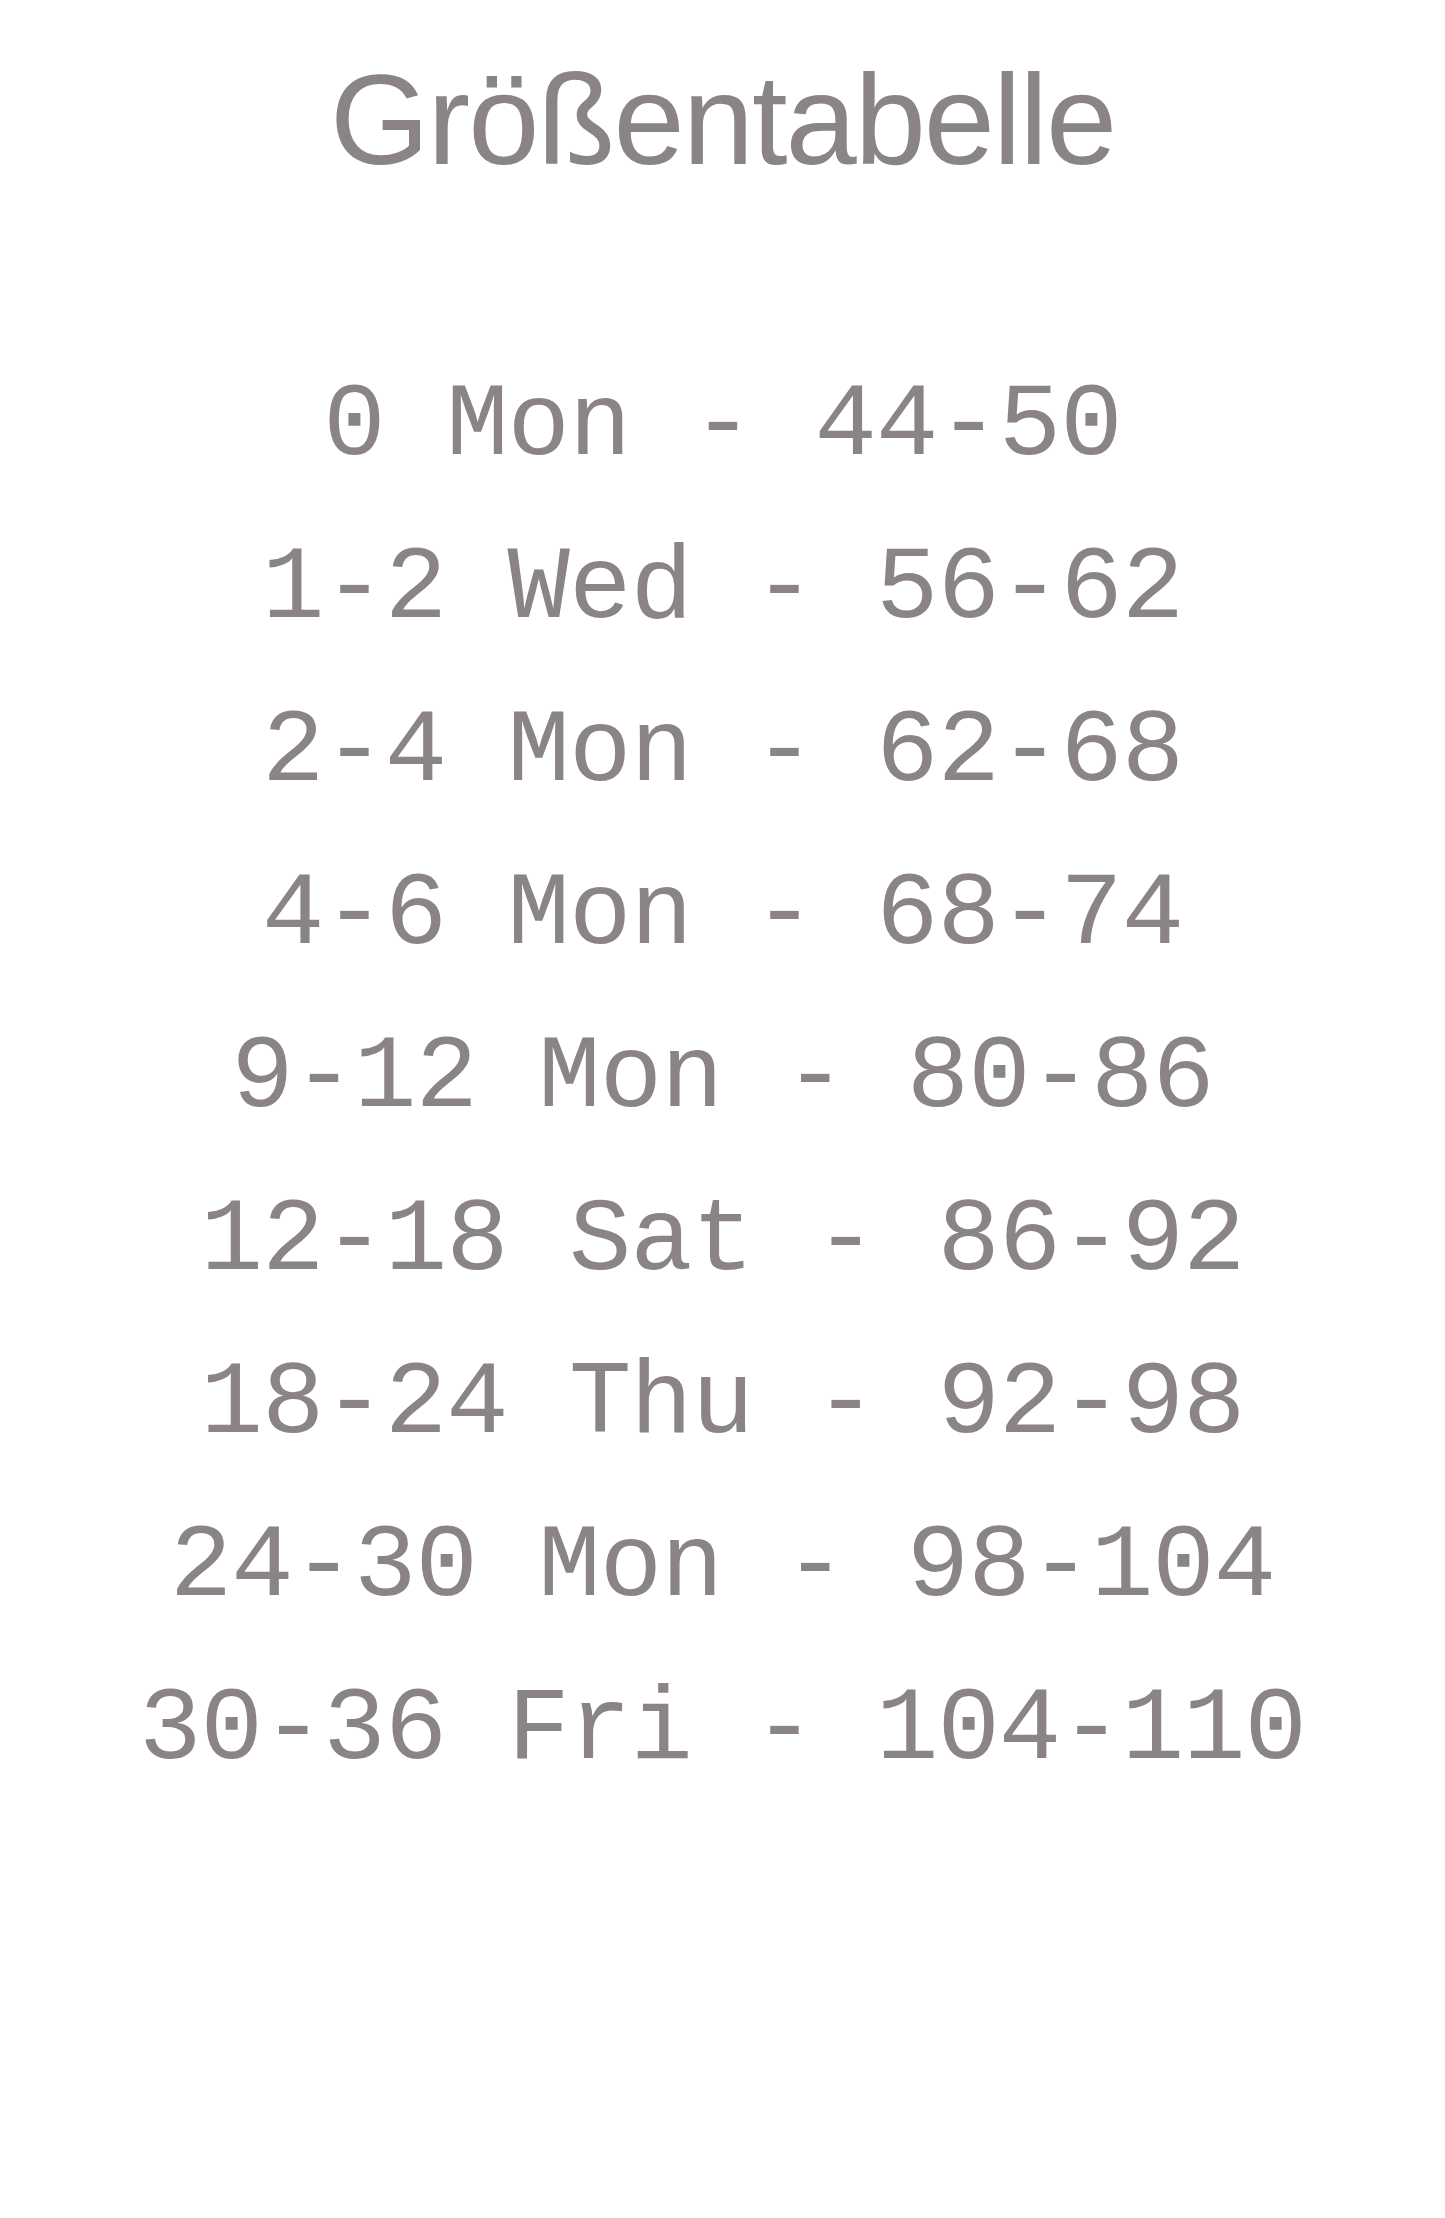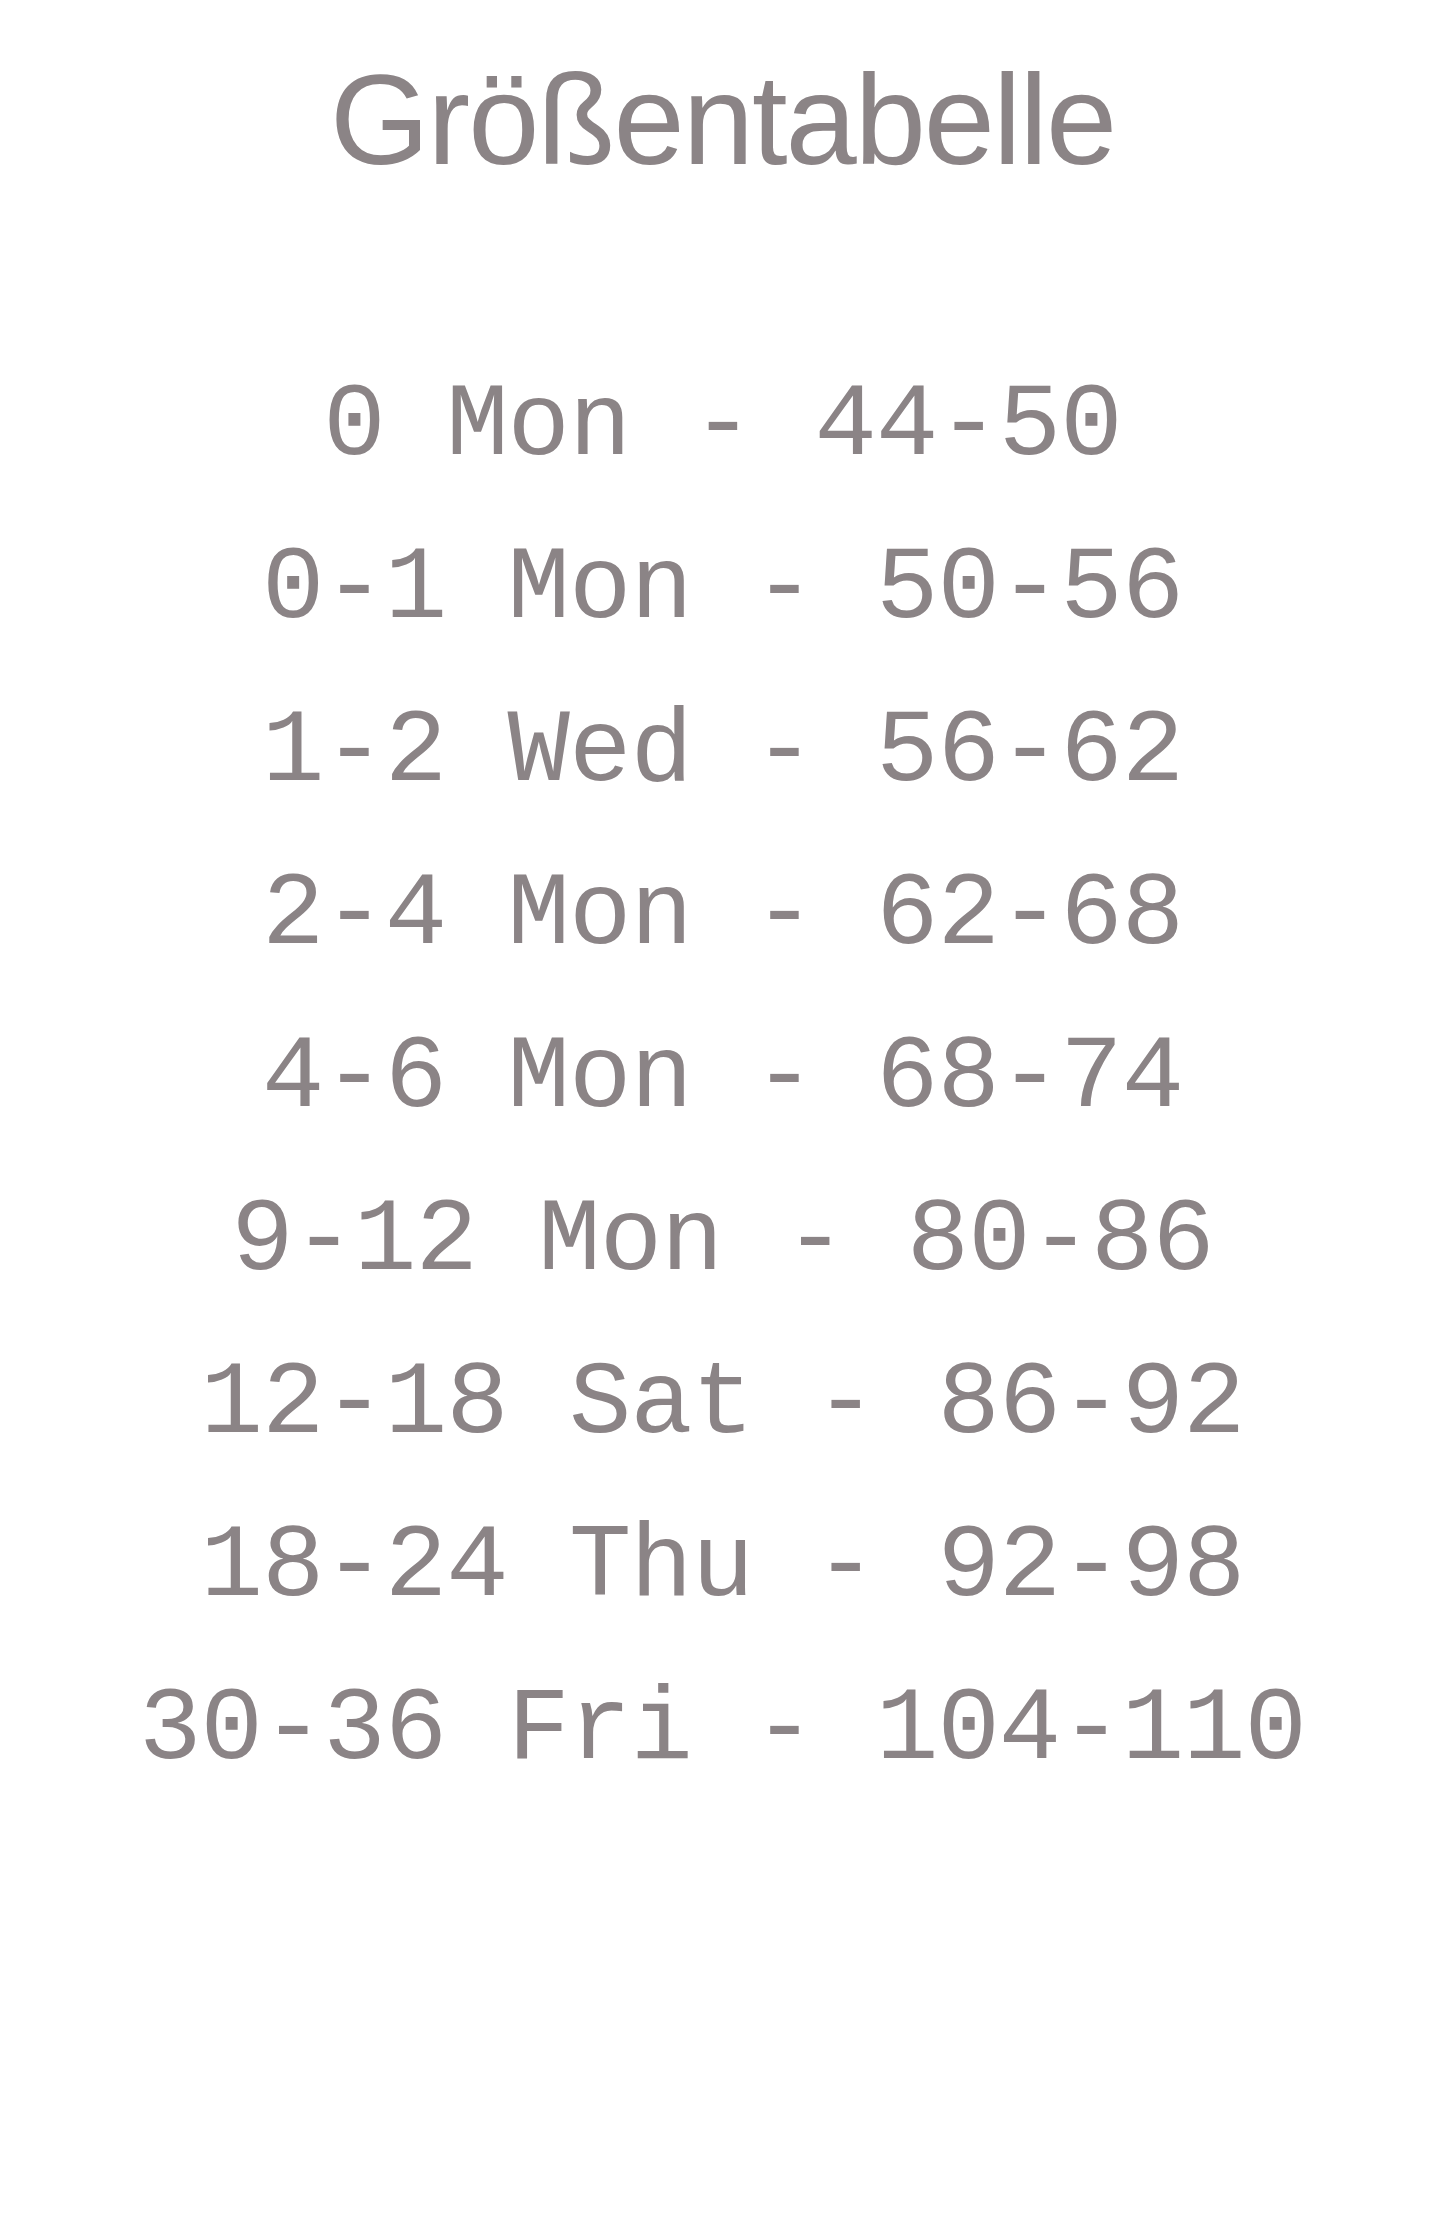"0-1 Mon - 50-56" div.size-row { html: <div>0-1 Mon - 50-56</div> -> none }
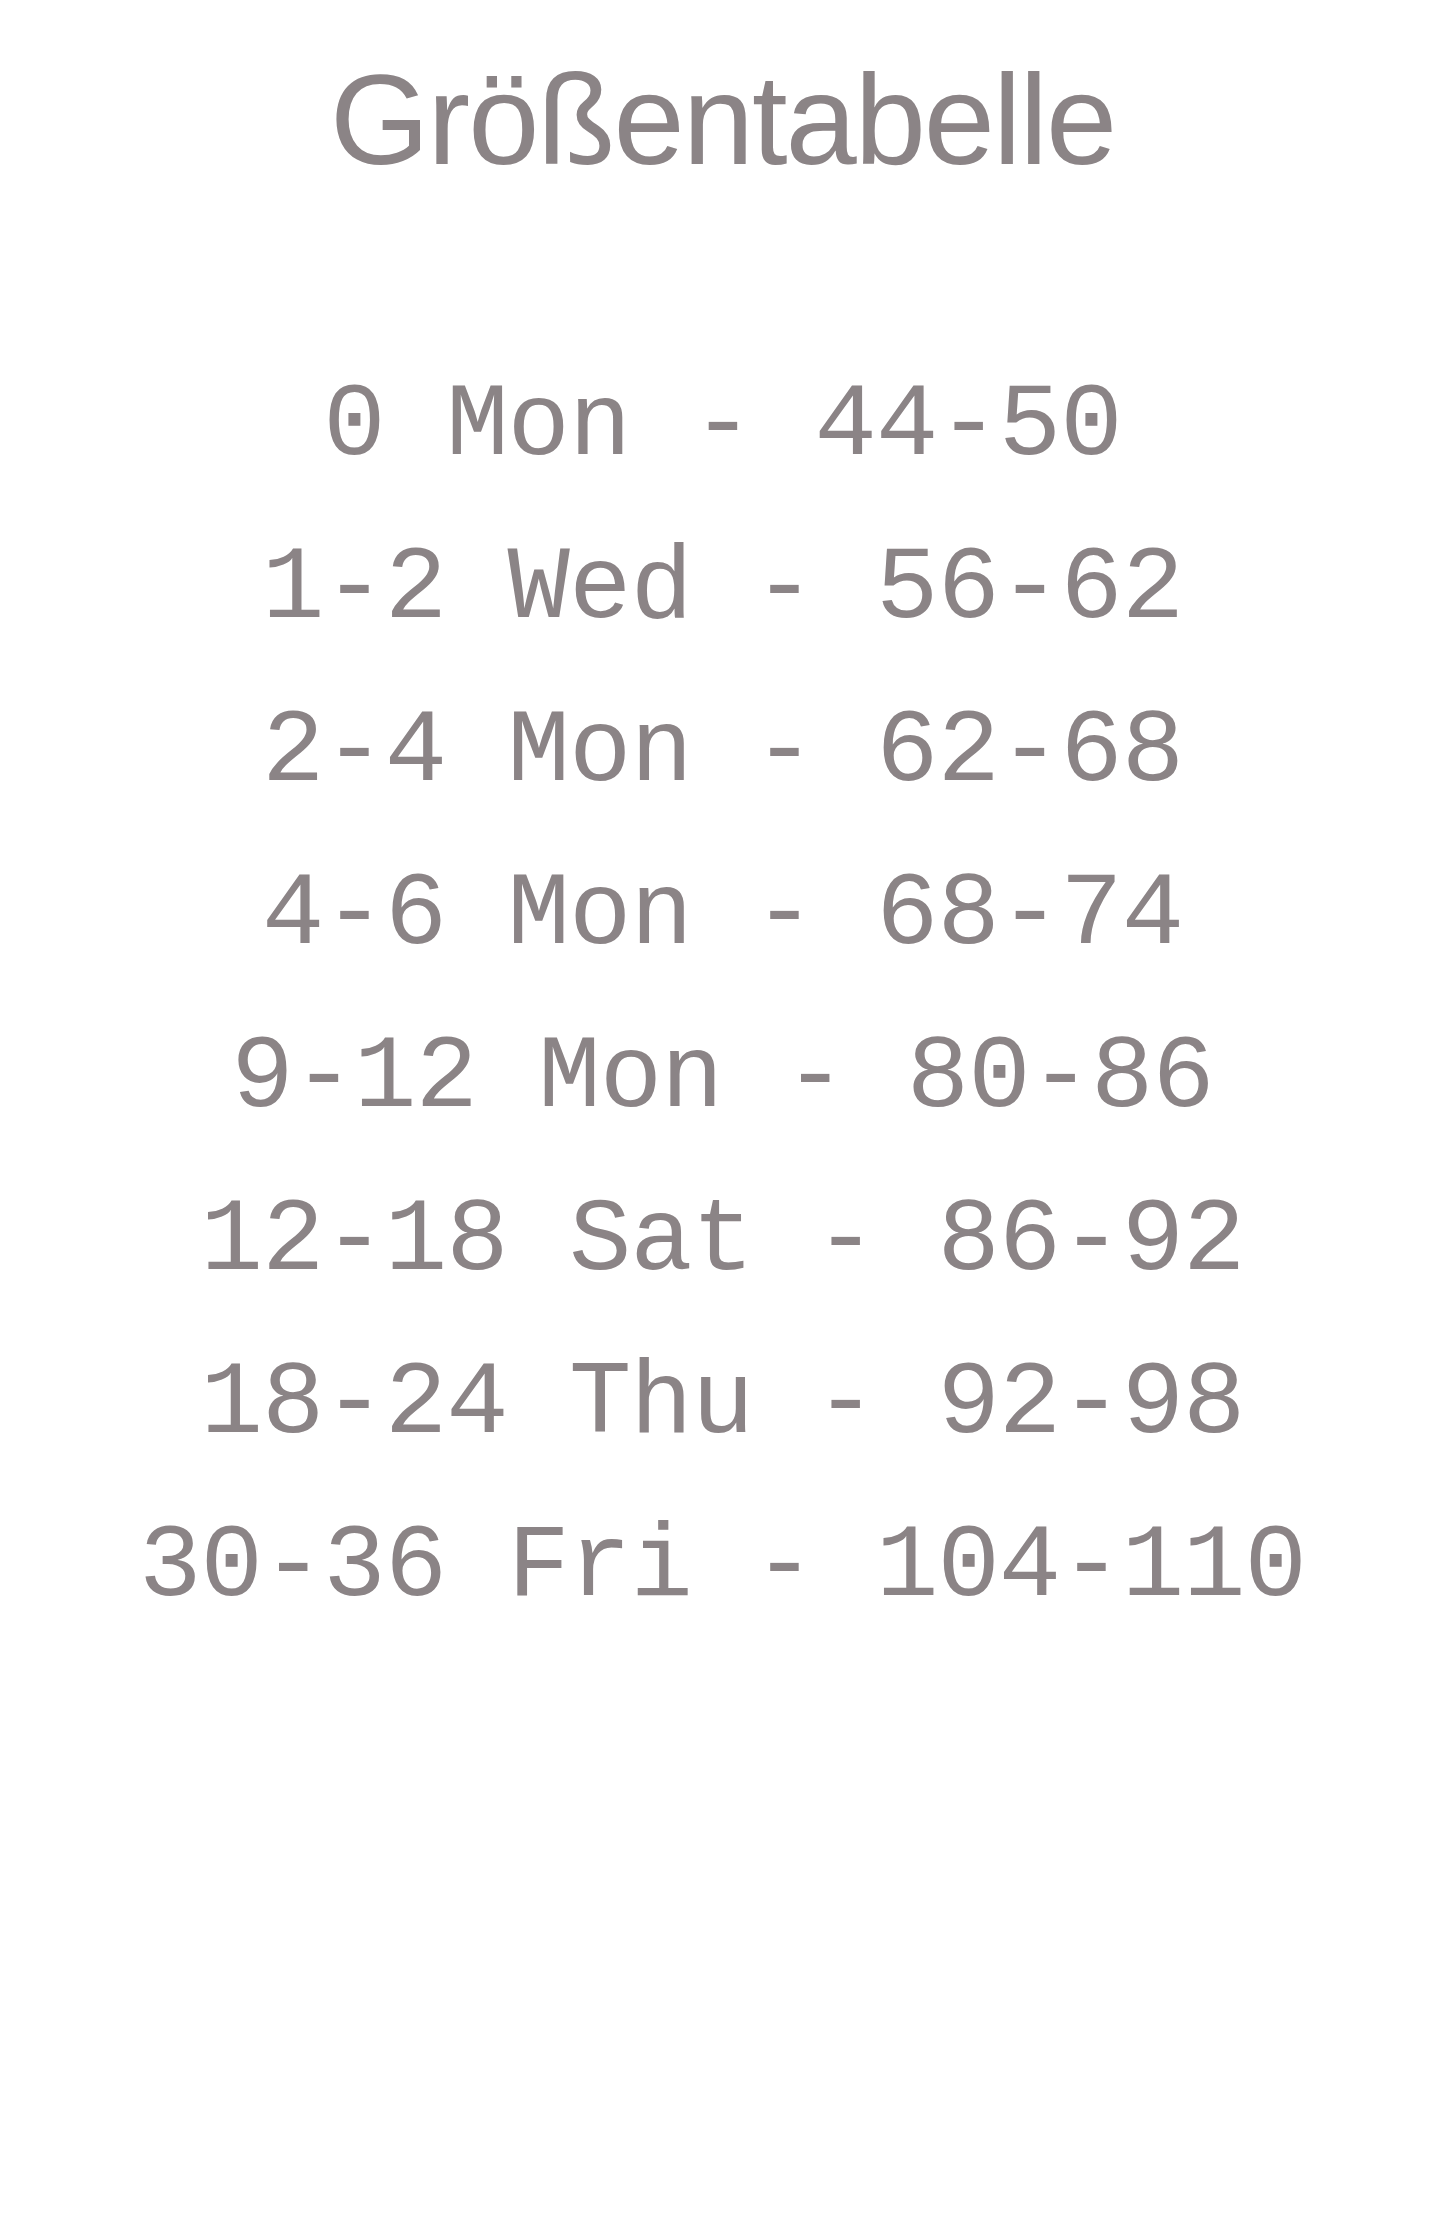"24-30 Mon - 98-104" div.size-row { html: none -> <div>24-30 Mon - 98-104</div> }
